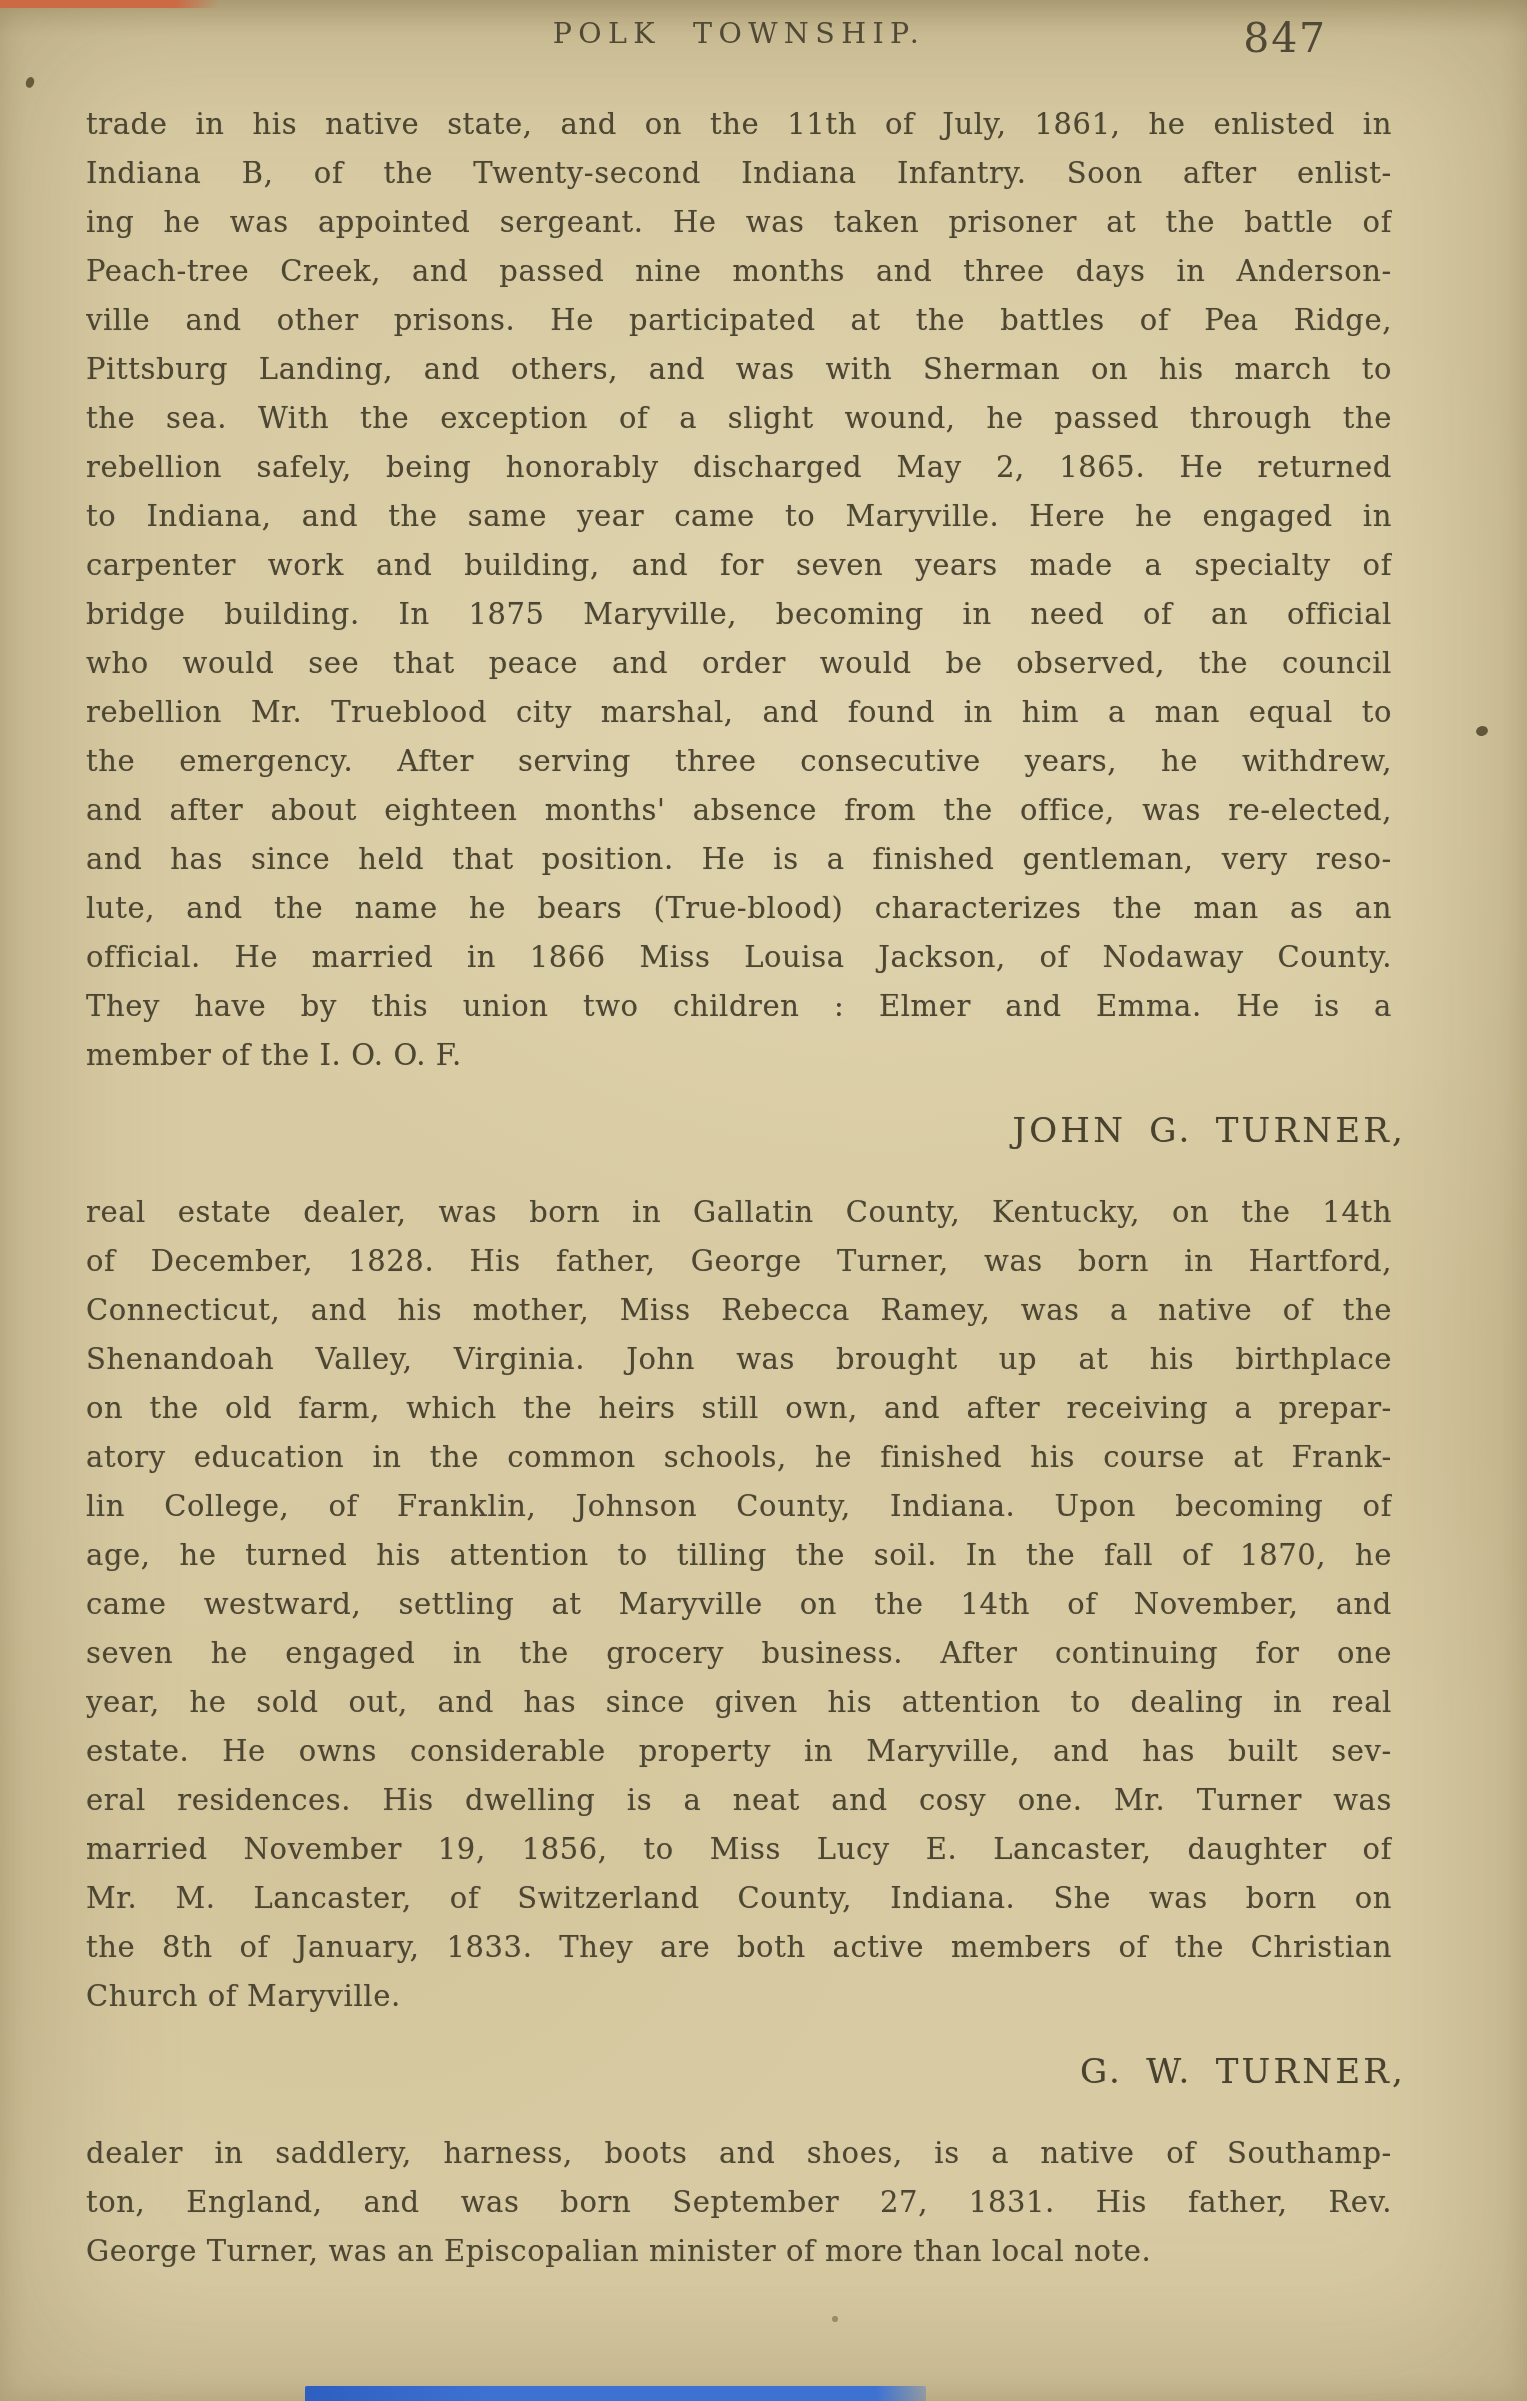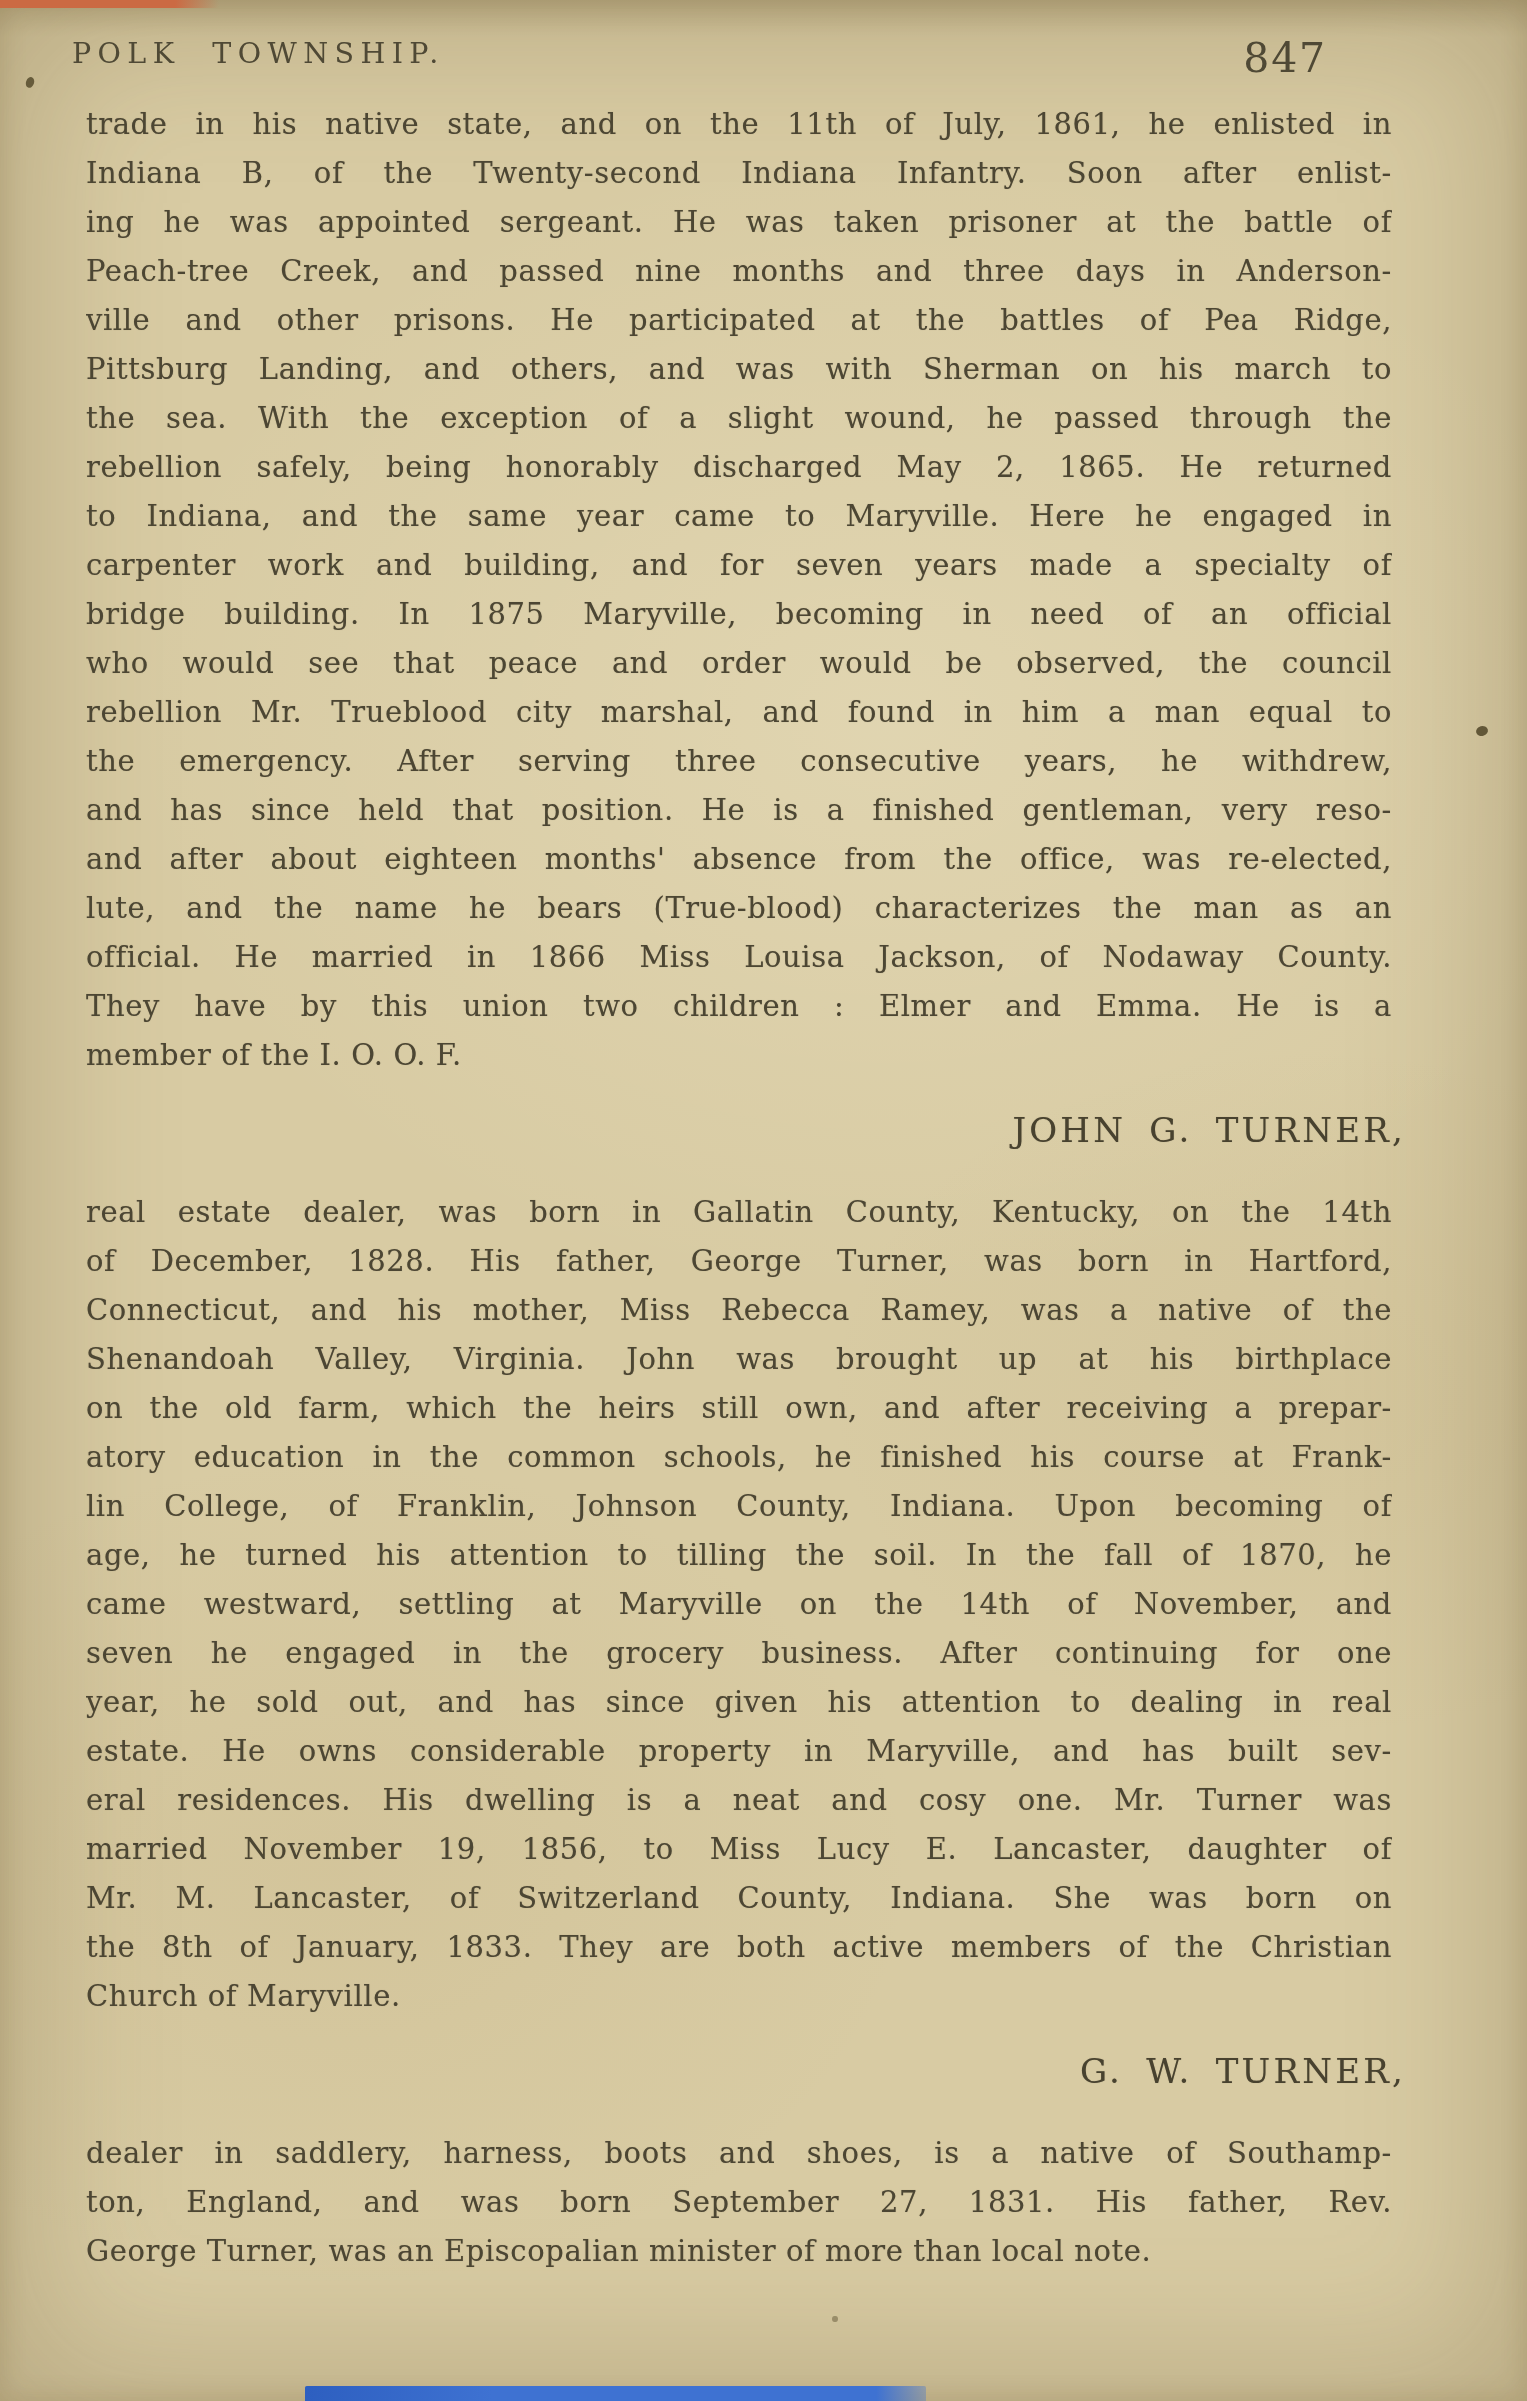"POLK TOWNSHIP." .page-header { text-align: left -> center; top: 36px -> 16px }
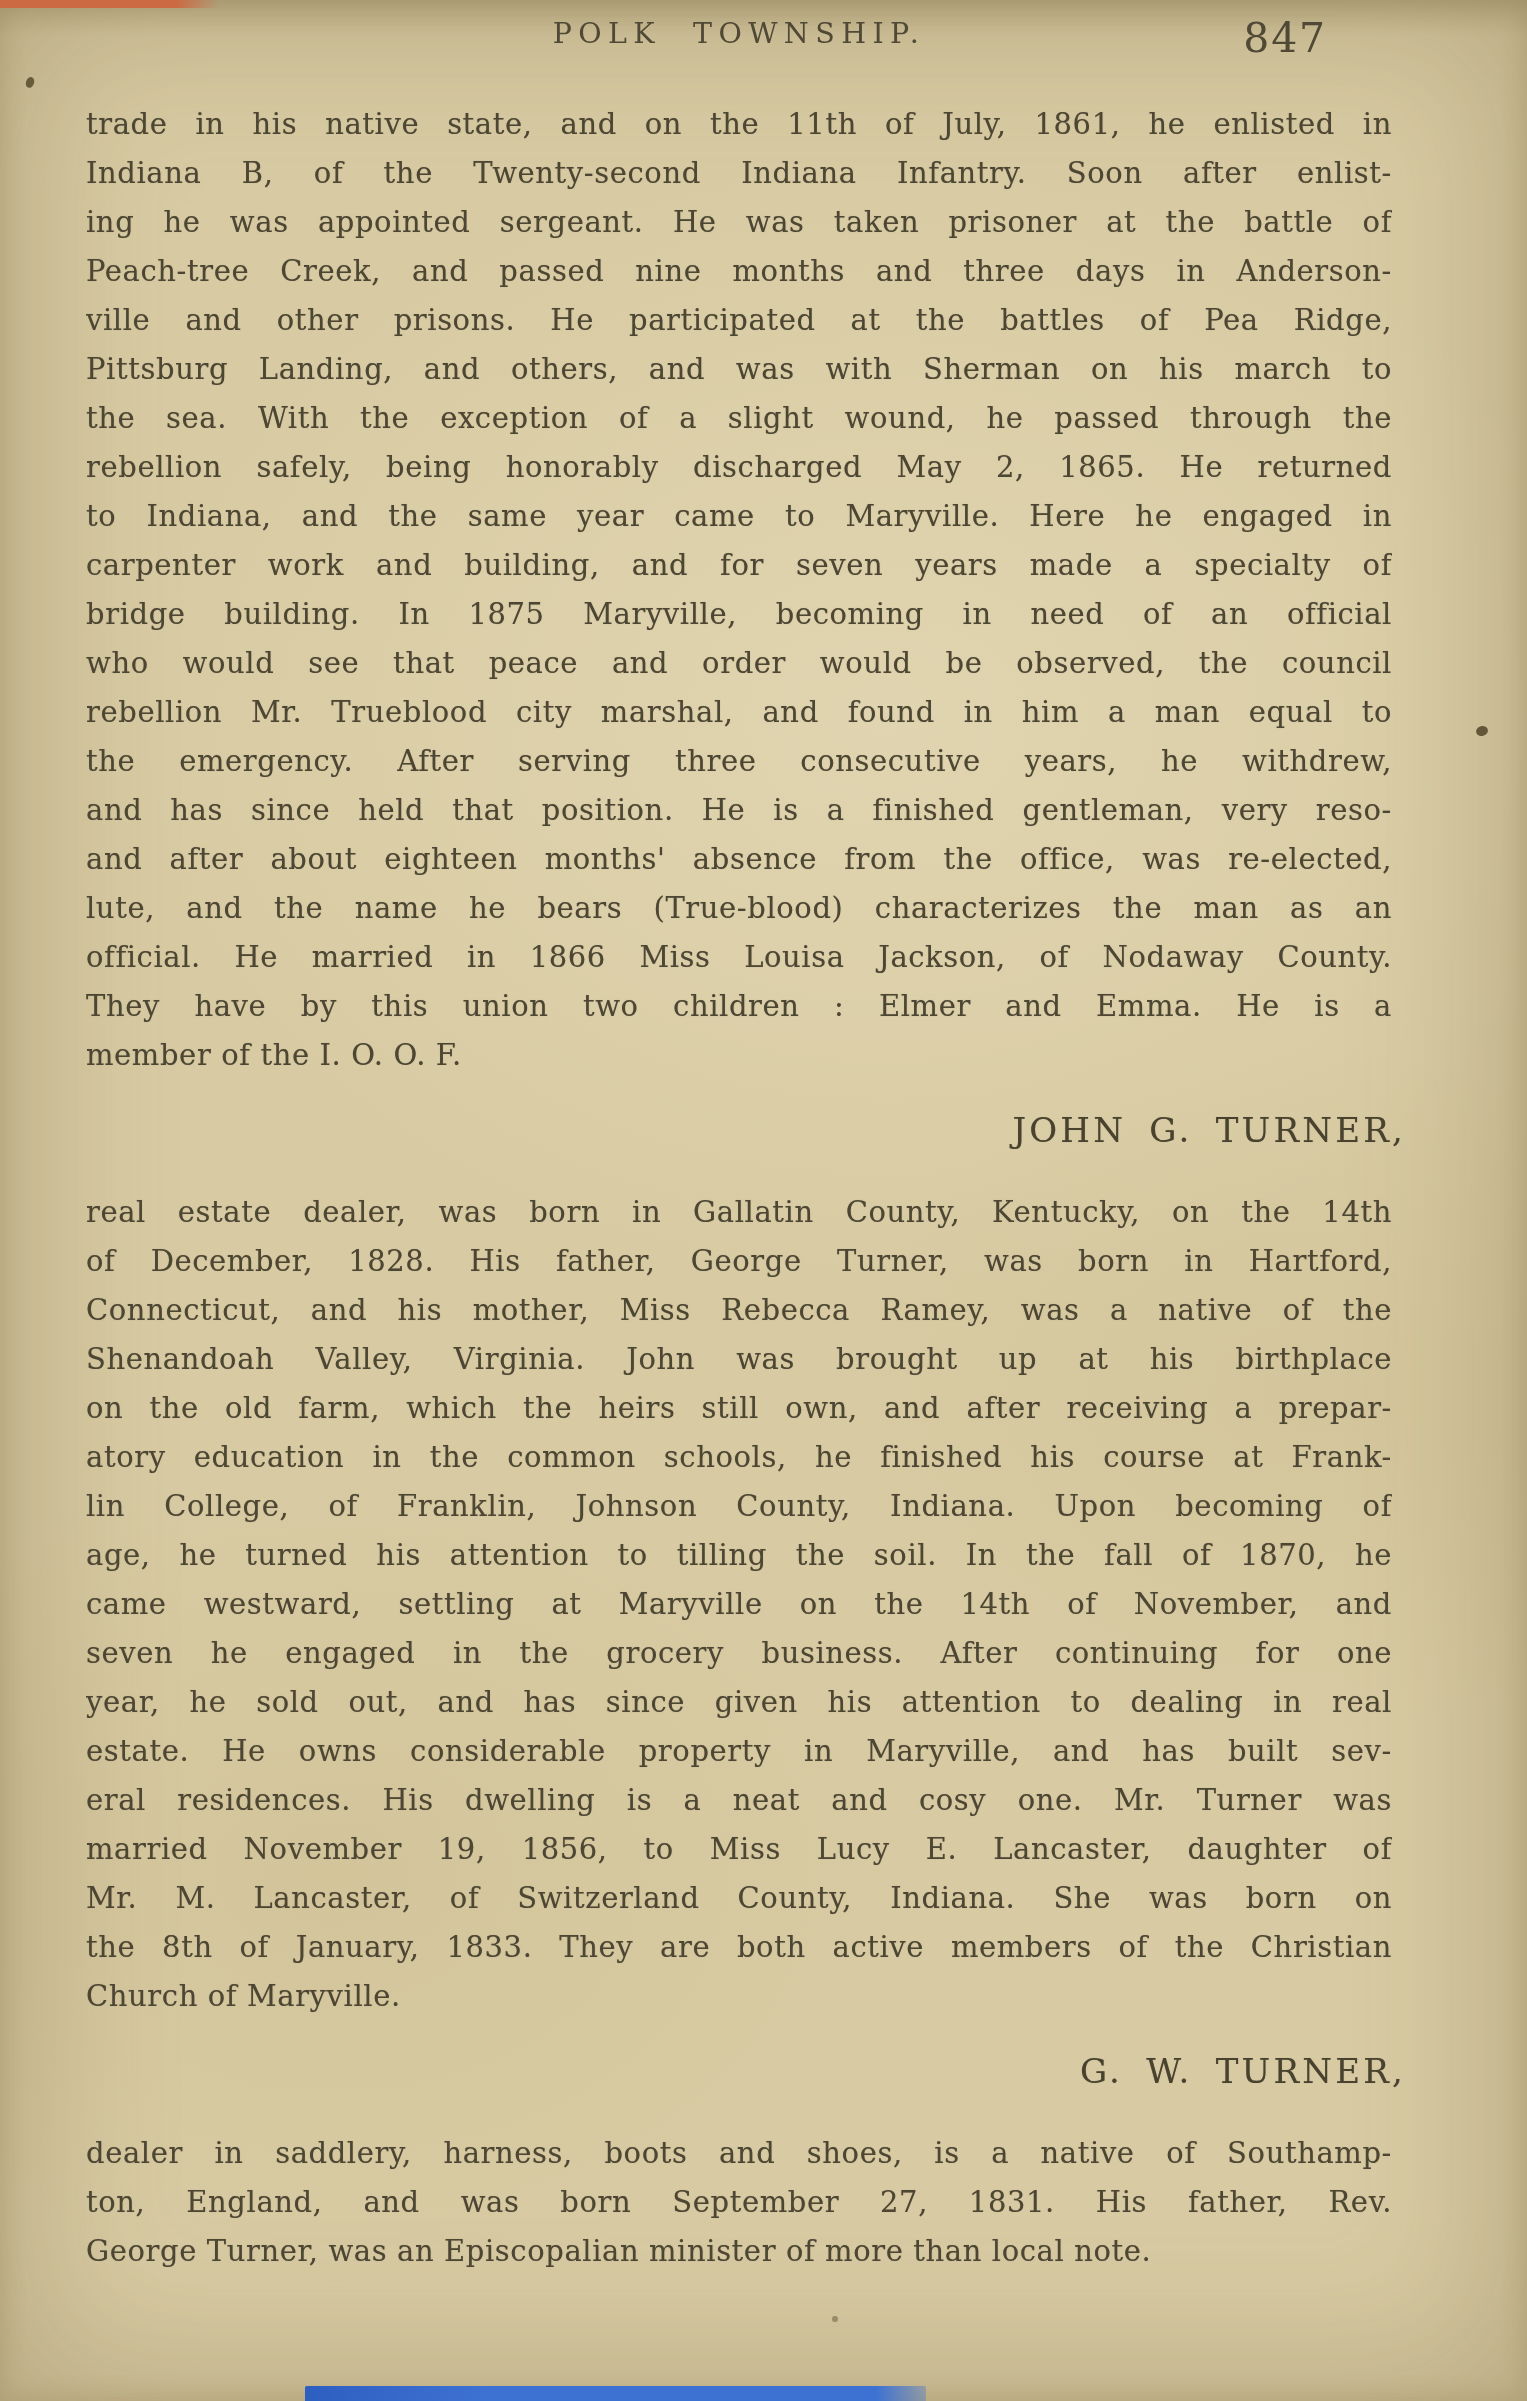"and has since held that" div.line { order: before "and after about eighteen months'" -> after "and after about eighteen months'" }
